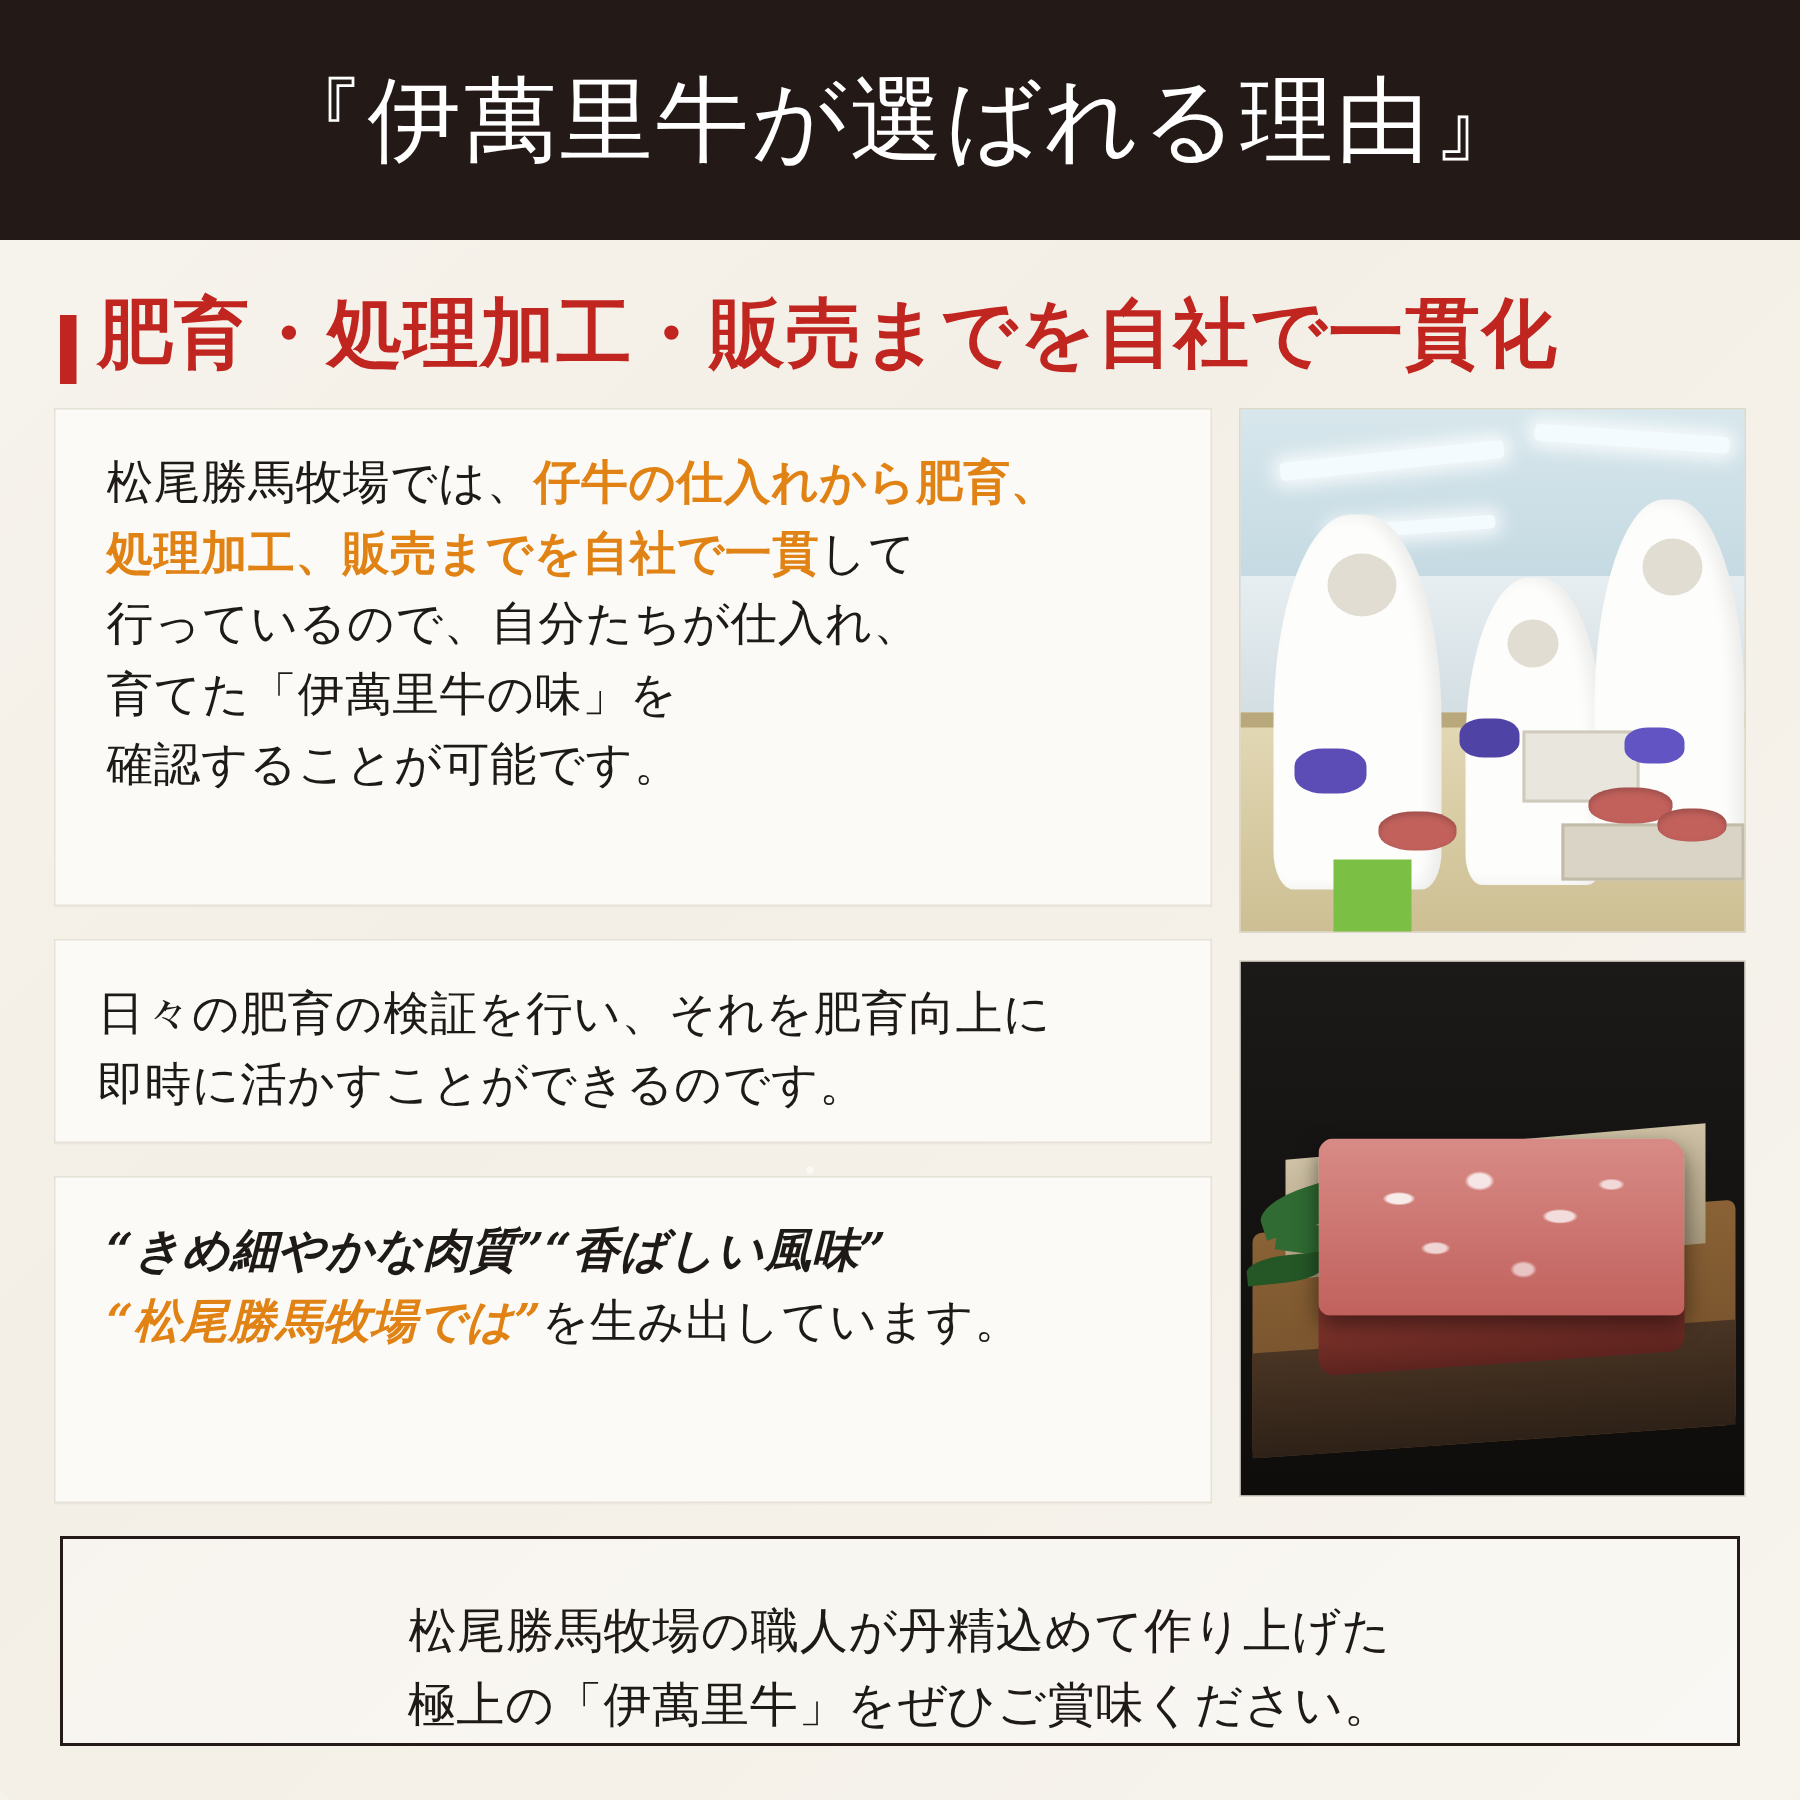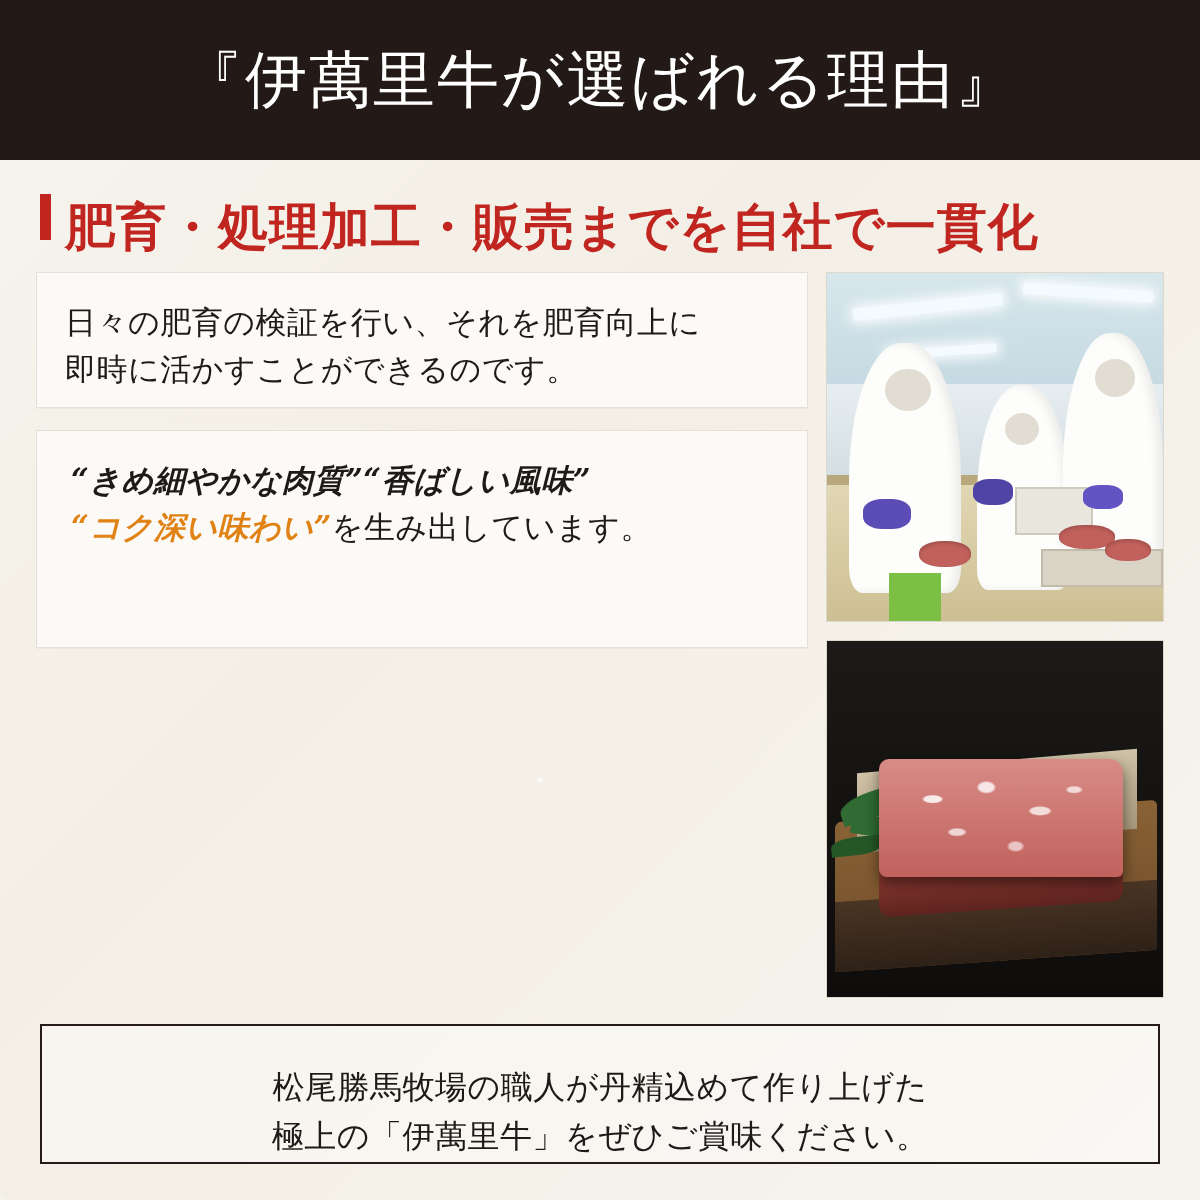"肥育・処理加工・販売までを自社で一貫化" .subhead { align-items: flex-start -> flex-end; top: 194px -> 178px }
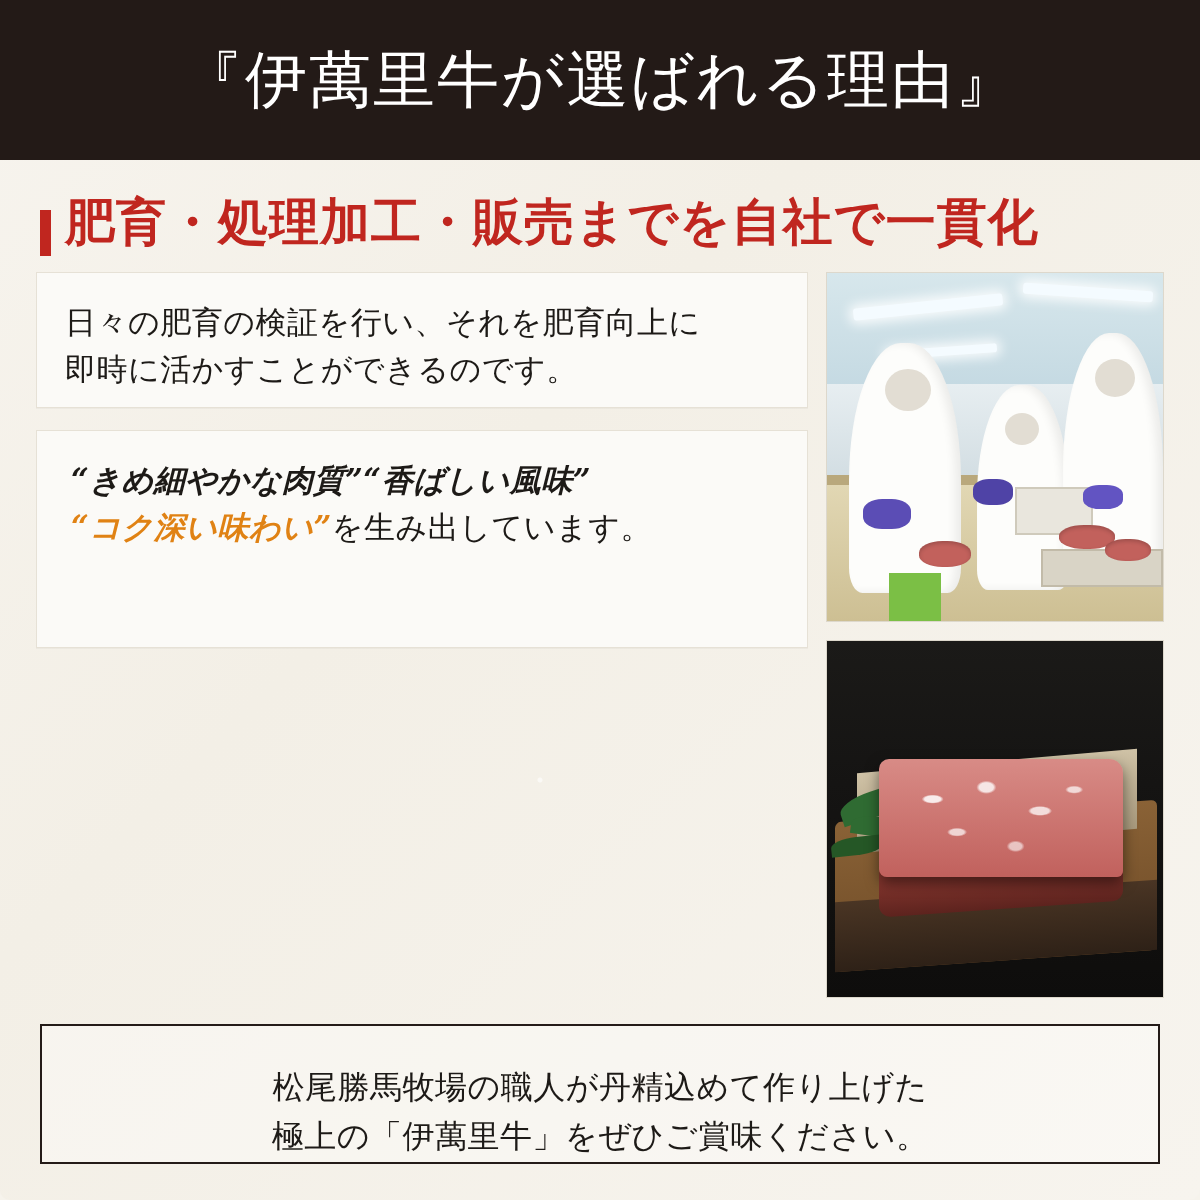"松尾勝馬牧場では、仔牛の仕入れから肥育、" div.card { html: none -> <div> <p> <span>松尾勝馬牧場では、</span><span>仔牛の仕入れから肥育、</span> </p> <p> <span>処理加工、販売までを自社で一貫</span><span>して</span> </p> <p>行っているので、自分たちが仕入れ、</p> <p>育てた「伊萬里牛の味」を</p> <p>確認することが可能です。</p> </div> }
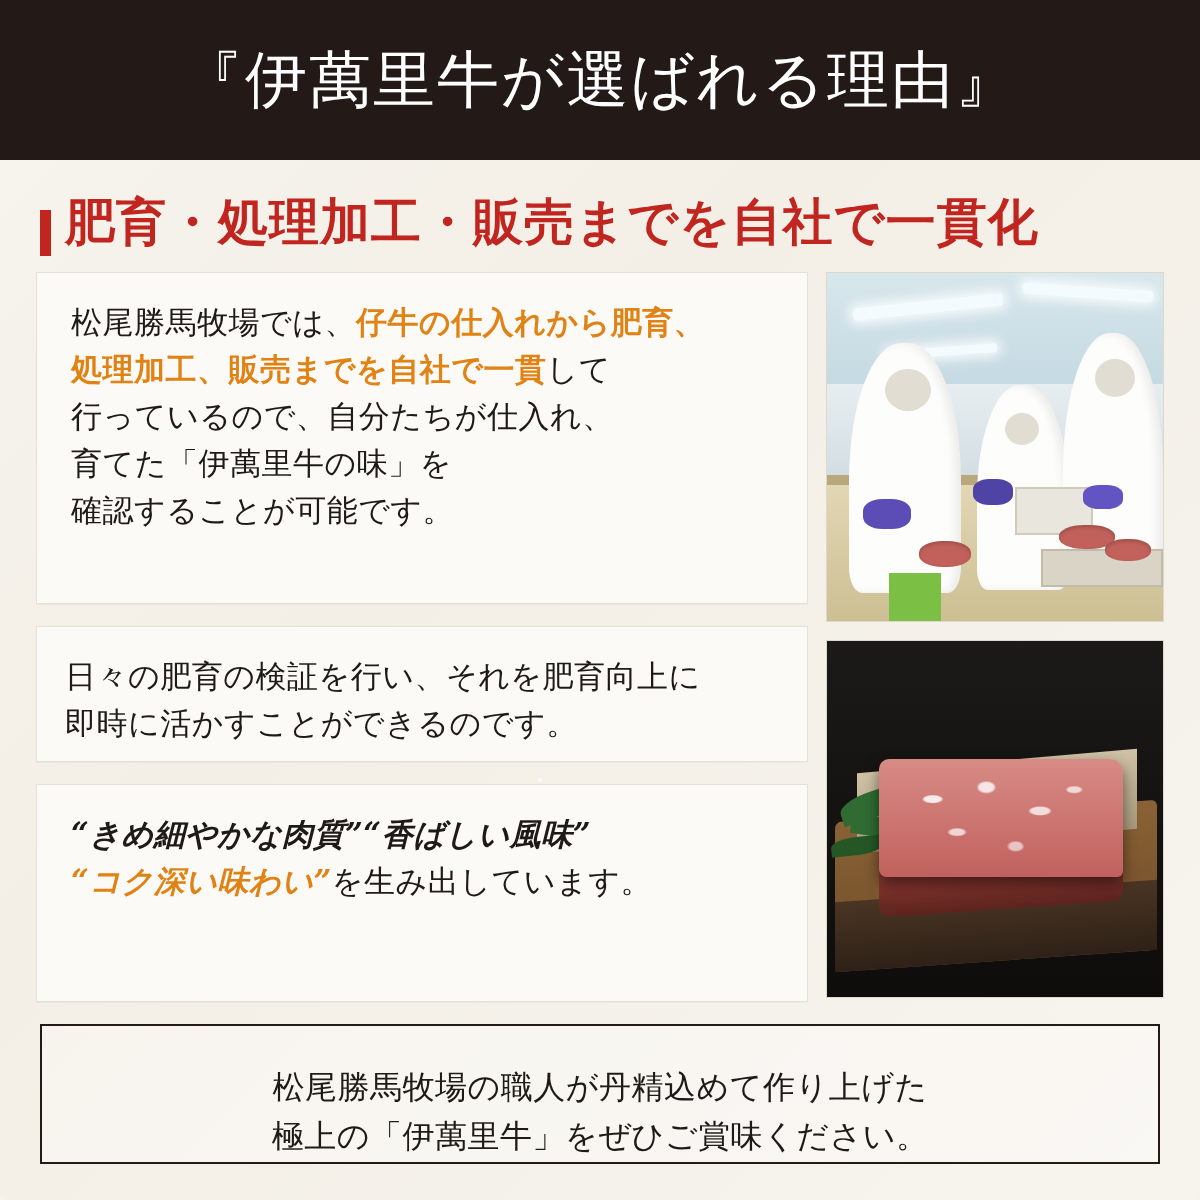"“コク深い味わい”" span.quote-orange { text: コク深い味わい -> 松尾勝馬牧場では }
